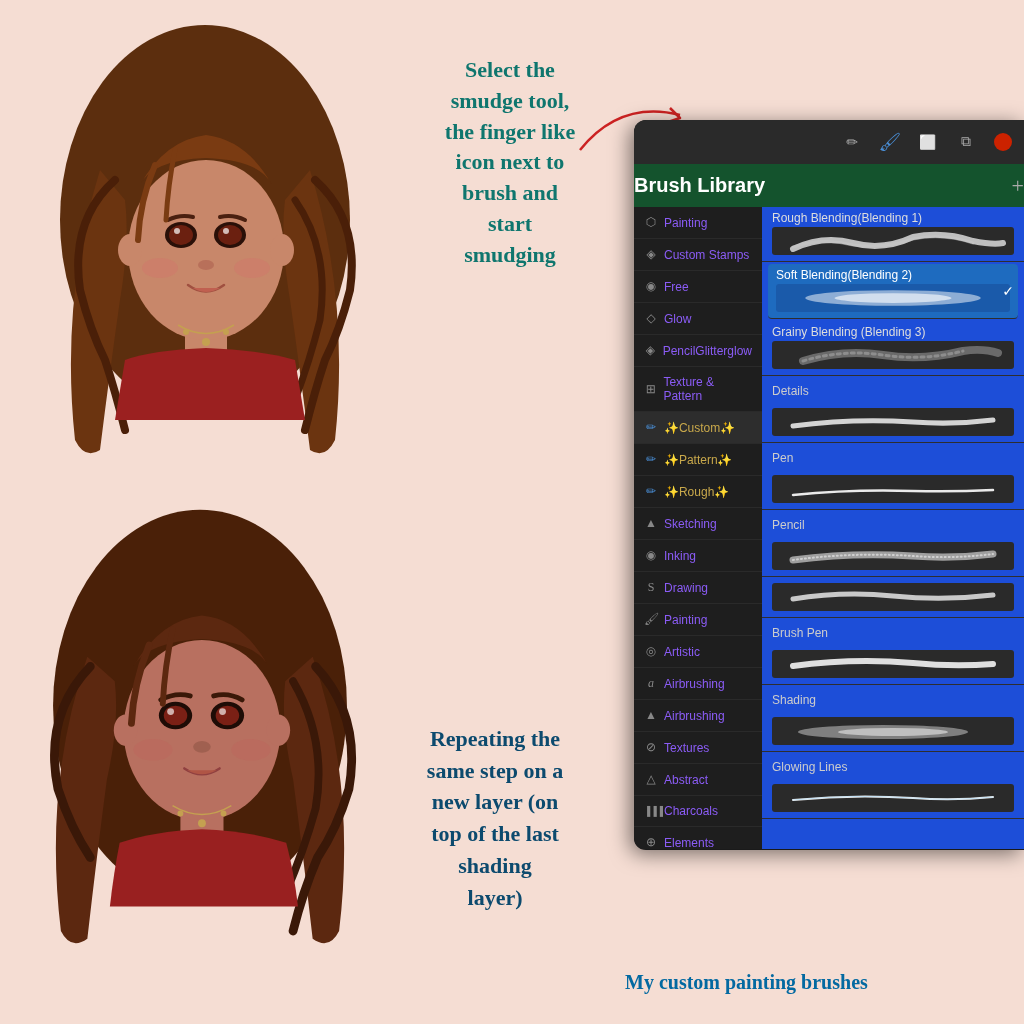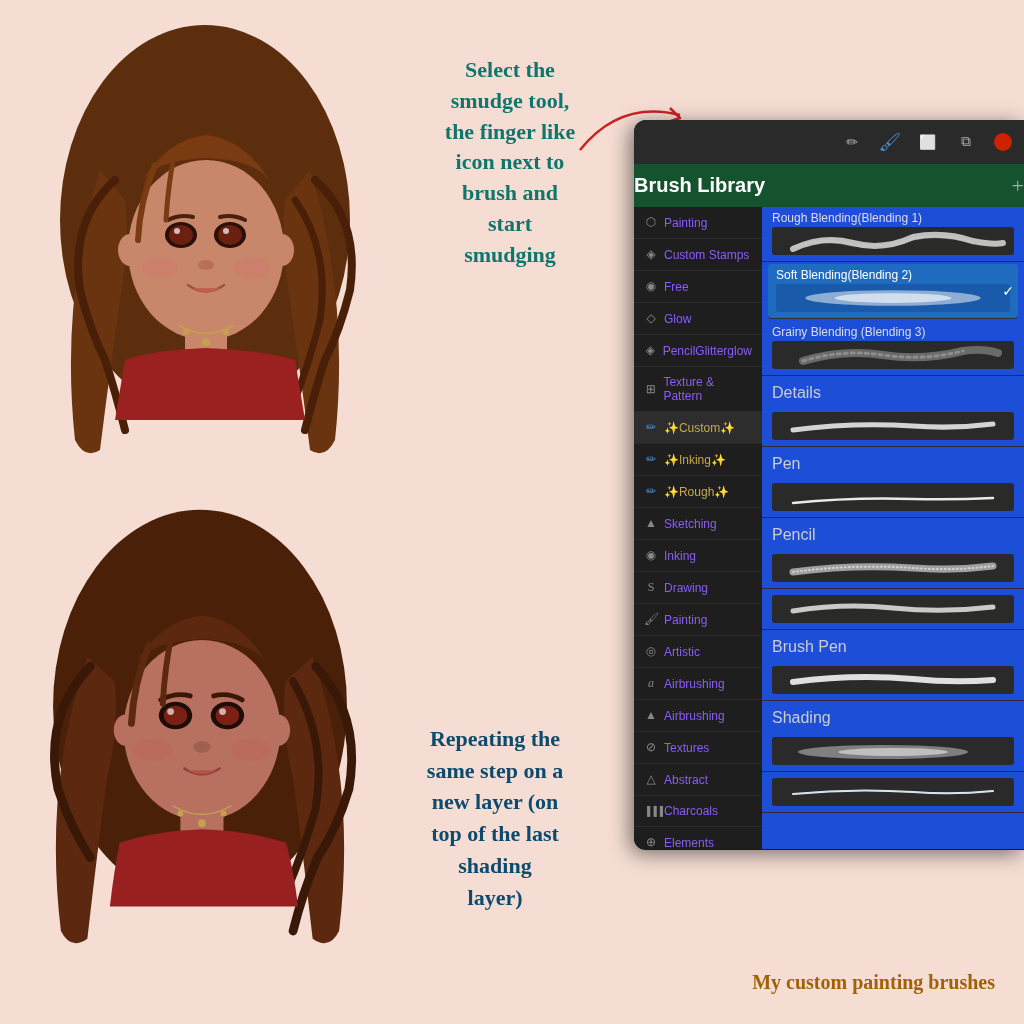"Details" .brush-section-label { font-size: 16px -> 12px }
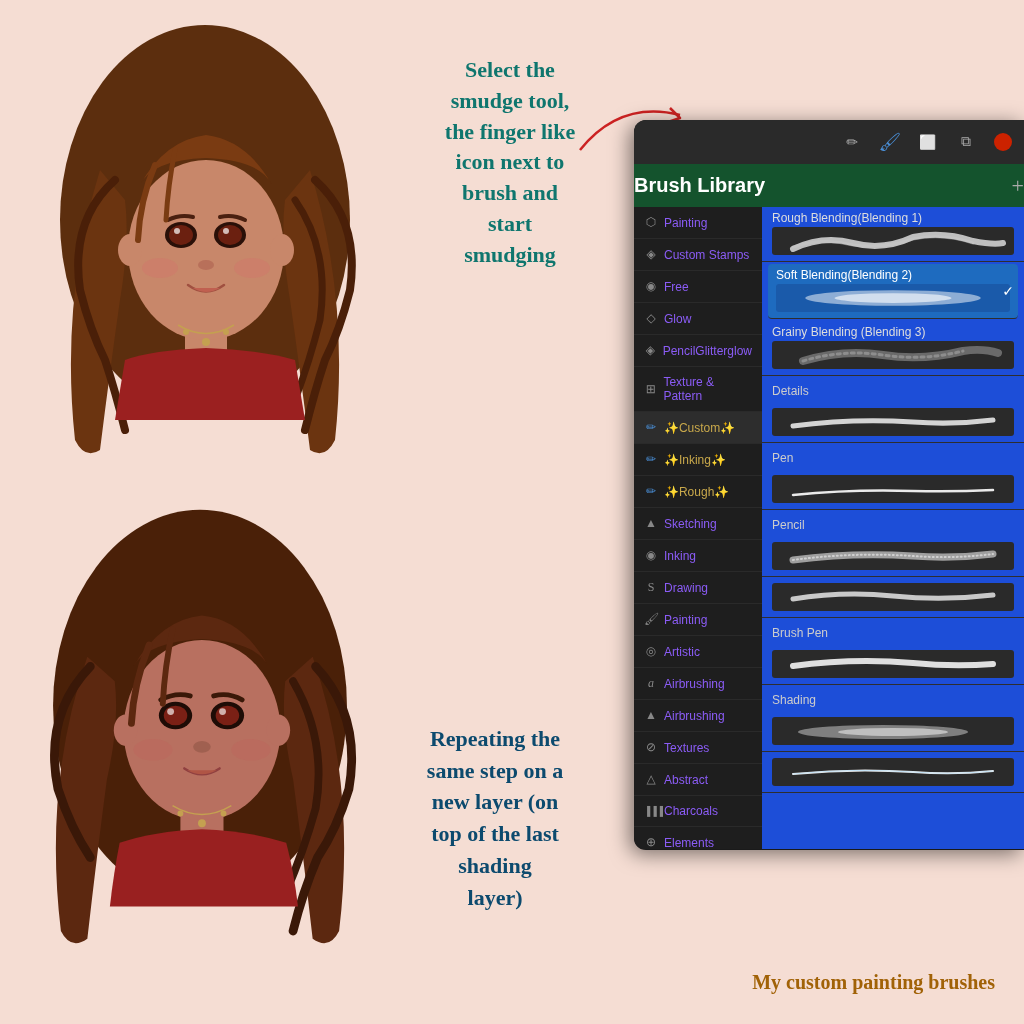"✨Inking✨" span.category-label { text: Inking -> Pattern }
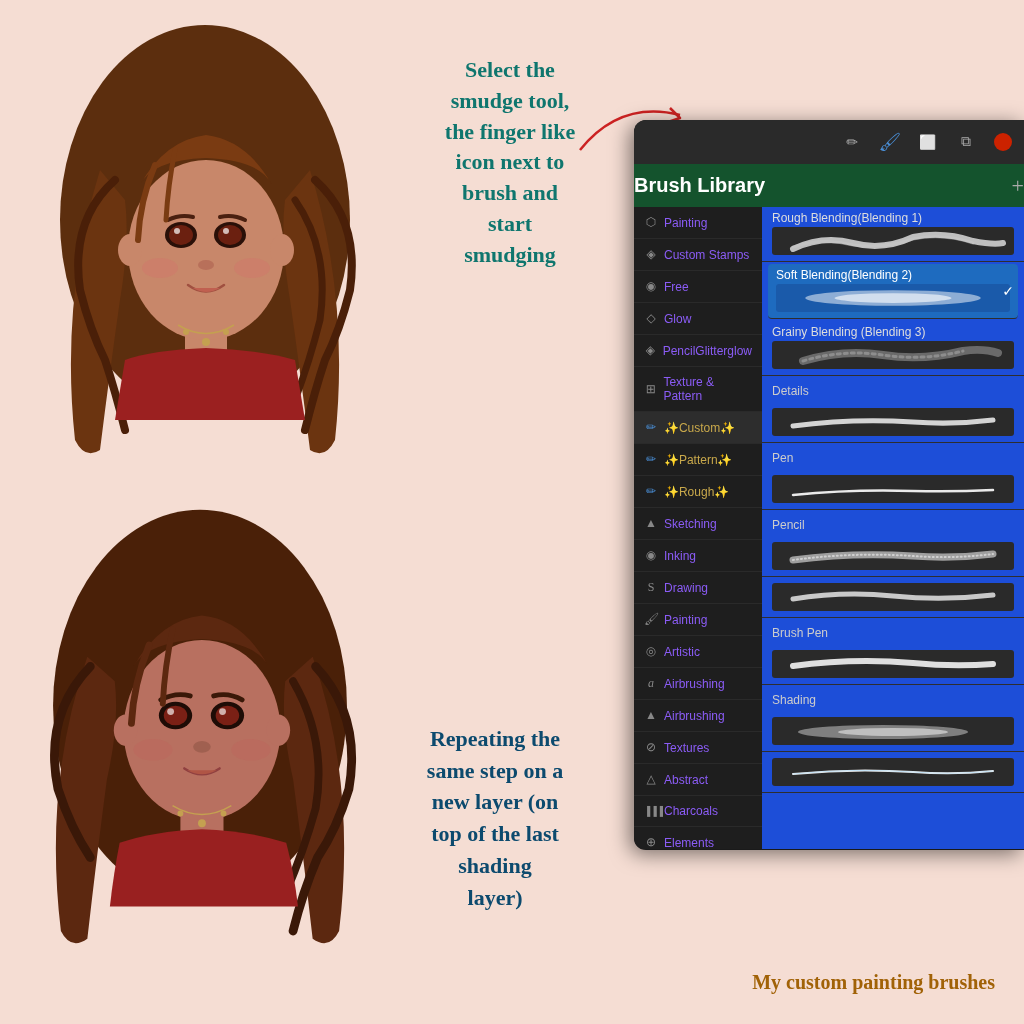"Glowing Lines" div.brush-section-label { html: none -> <div>Glowing Lines</div> }
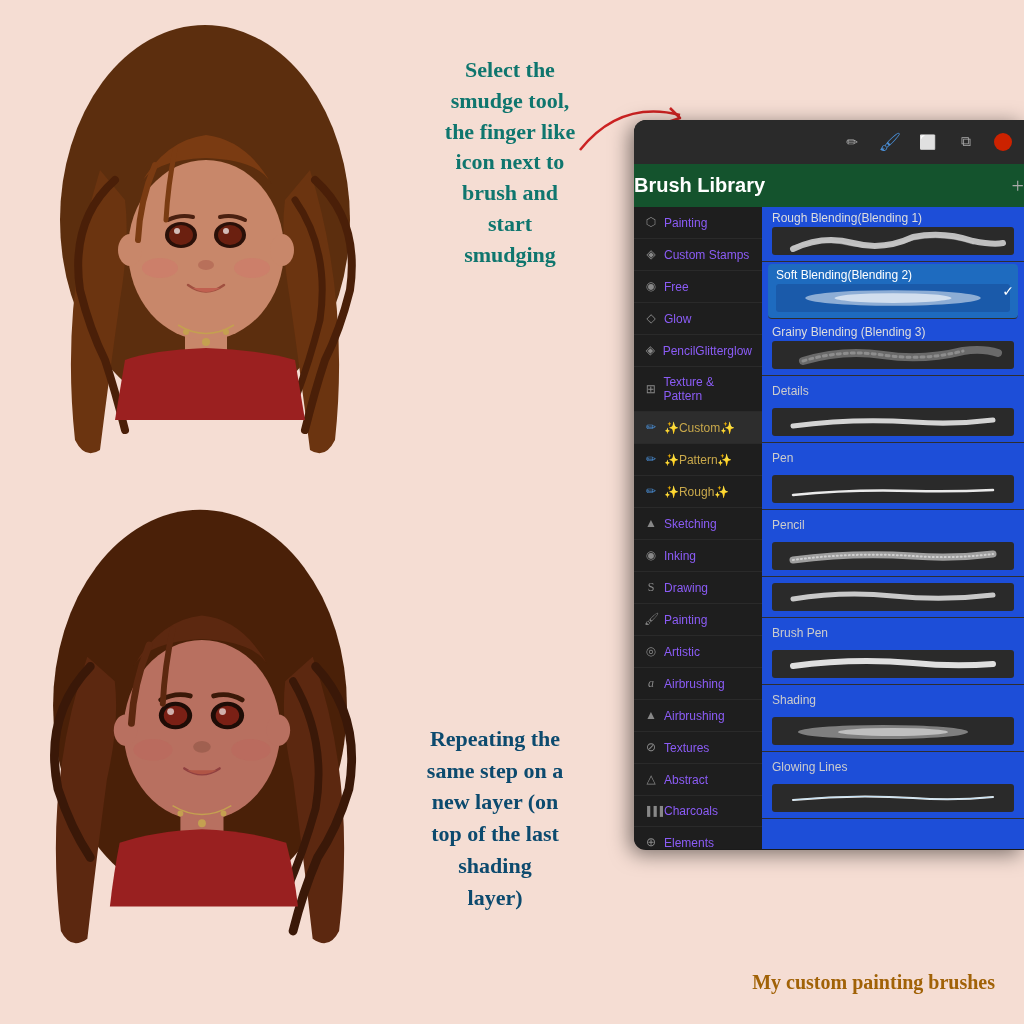"My custom painting brushes" .bottom-caption { color: #a16207 -> #0369a1; text-align: right -> left }
